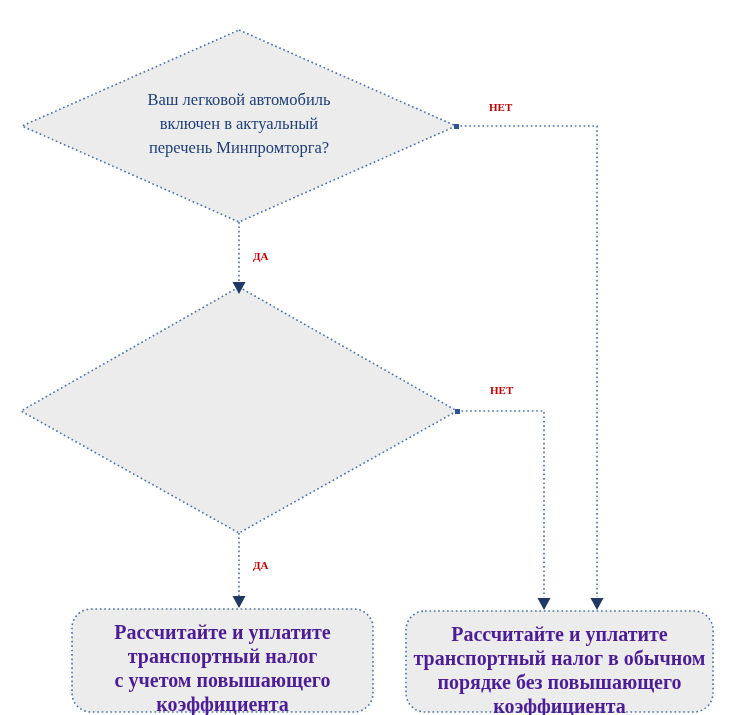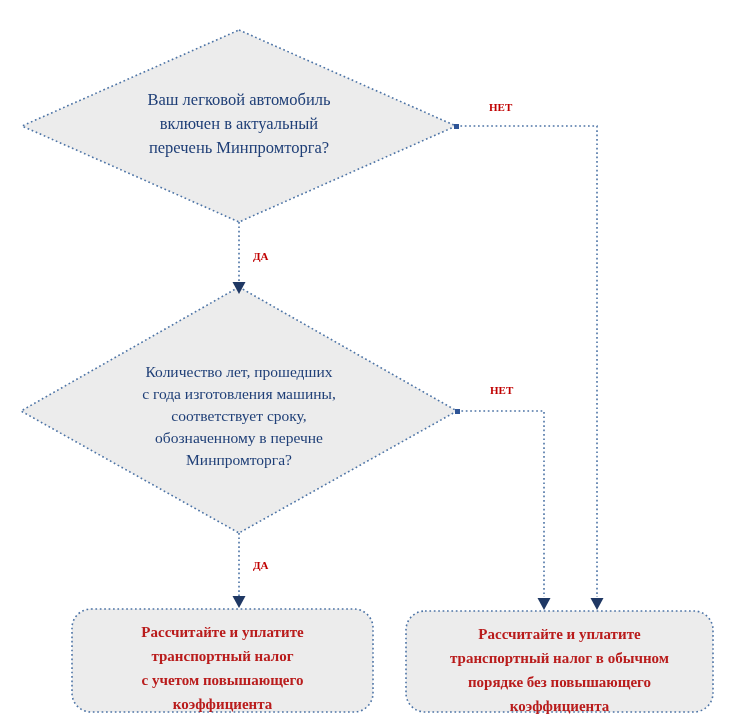"Количество лет, прошедших" div.flow-text { html: <div>Количество лет, прошедших с года изготовления машины, соответствует сроку, обозначенному в перечне Минпромторга?</div> -> none }
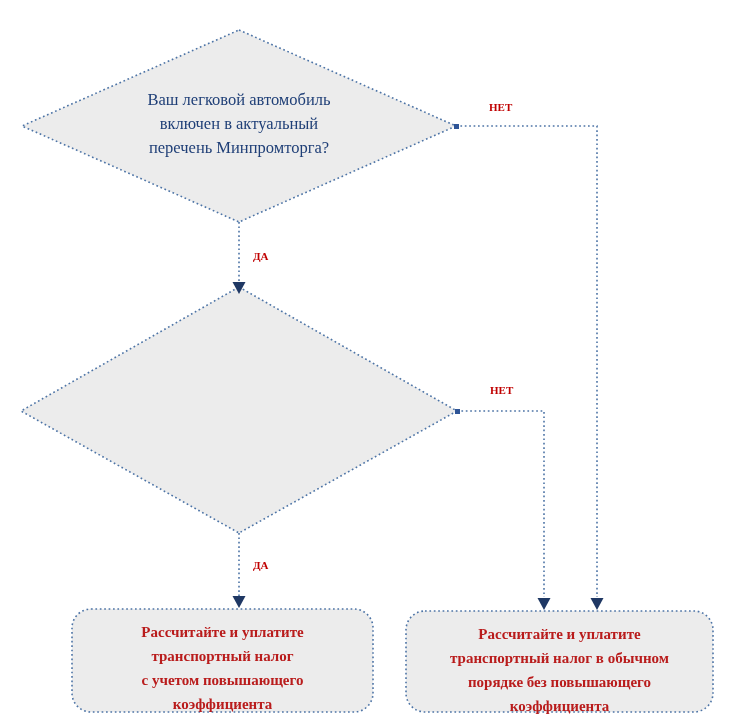"Рассчитайте и уплатите" .result-text { color: #b91c1c -> #4c1d95; font-size: 15px -> 20px }
